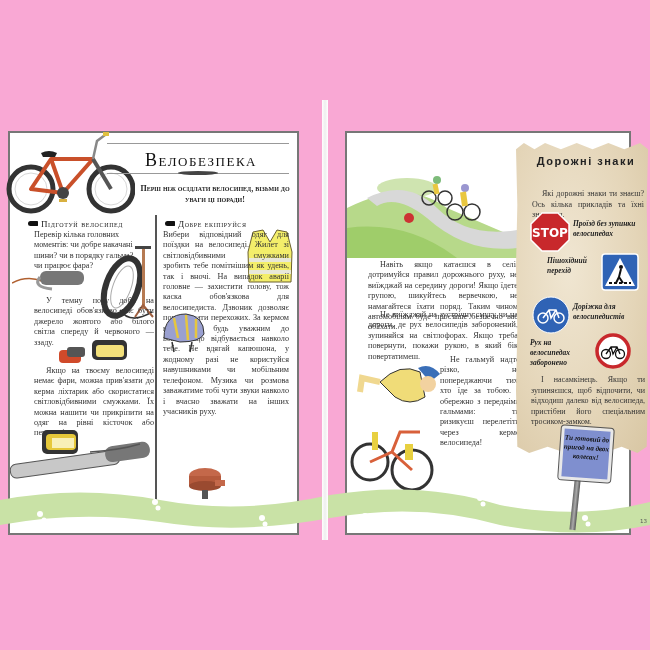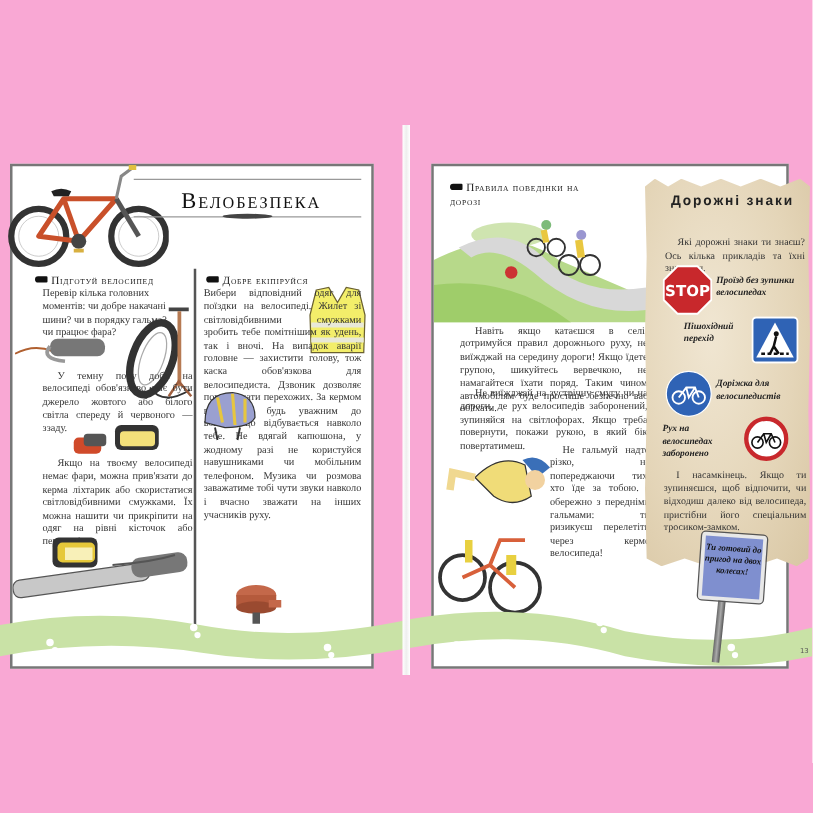"Правила поведінки на дорозі" div.heading { html: <div> <span></span><span>Правила поведінки на дорозі</span> </div> -> none }
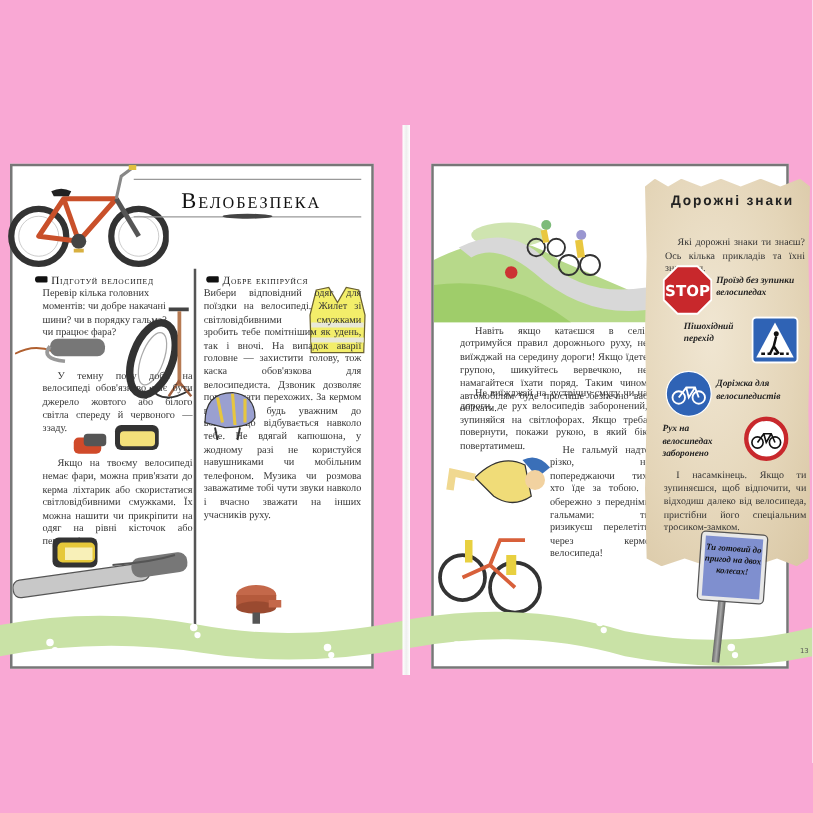"Перш ніж осідлати велосипед, візьми" div.subtitle { html: none -> <div>Перш ніж осідлати велосипед, візьми до уваги ці поради!</div> }
